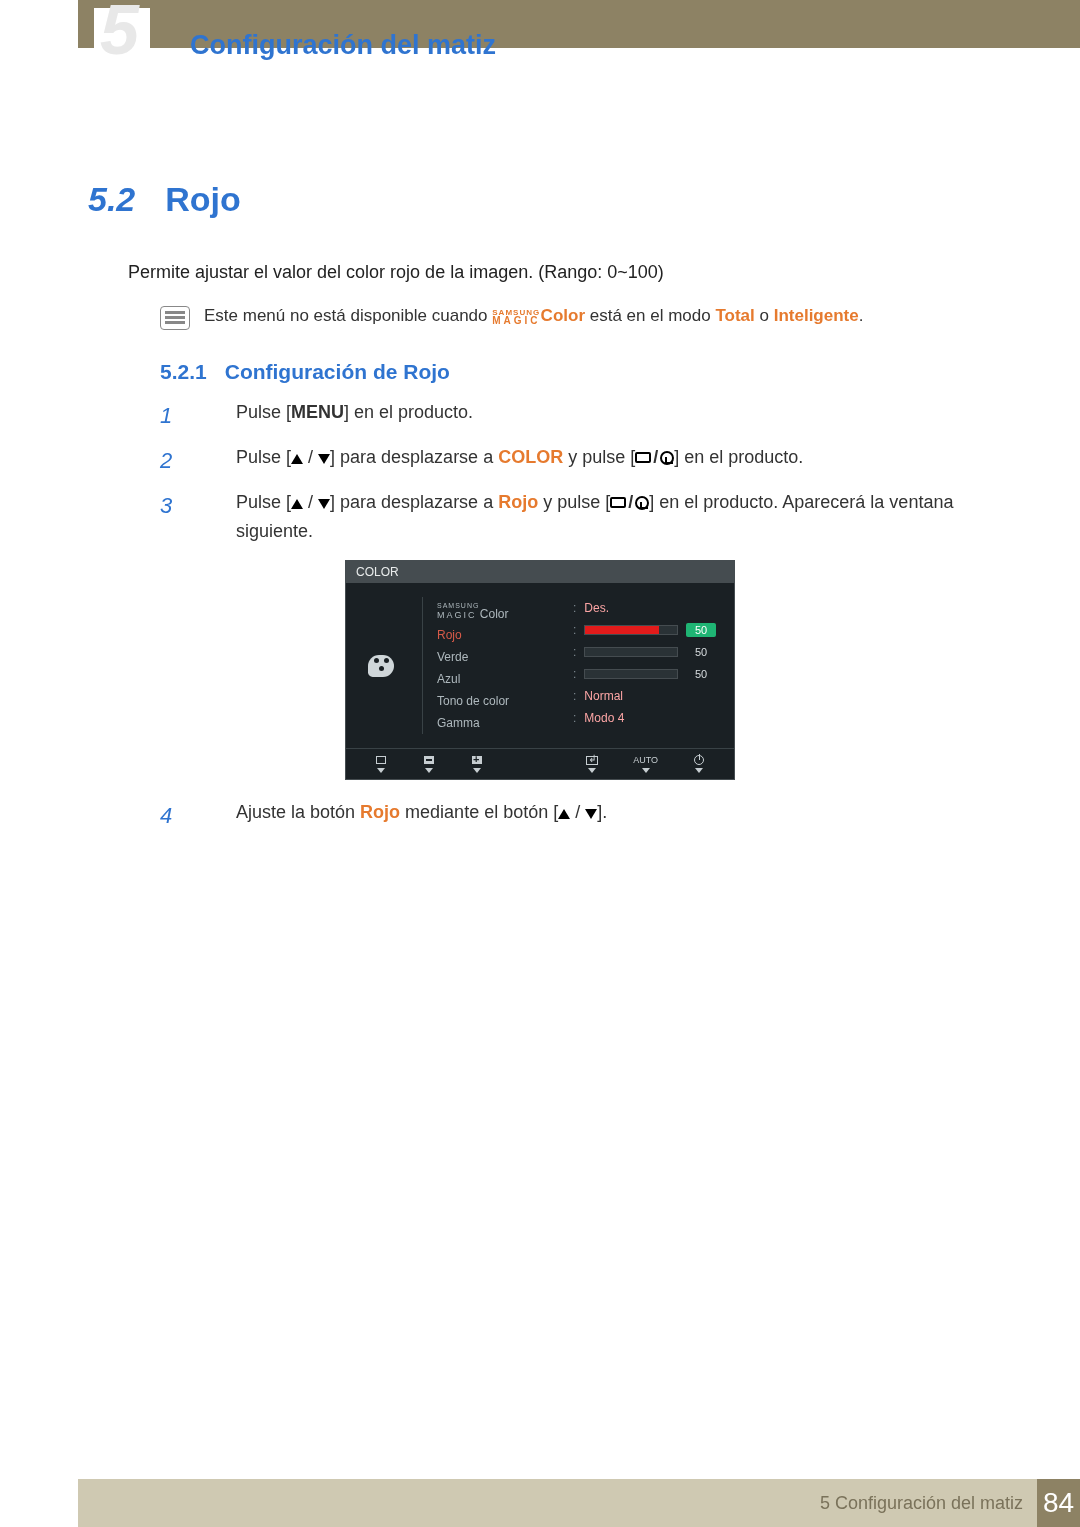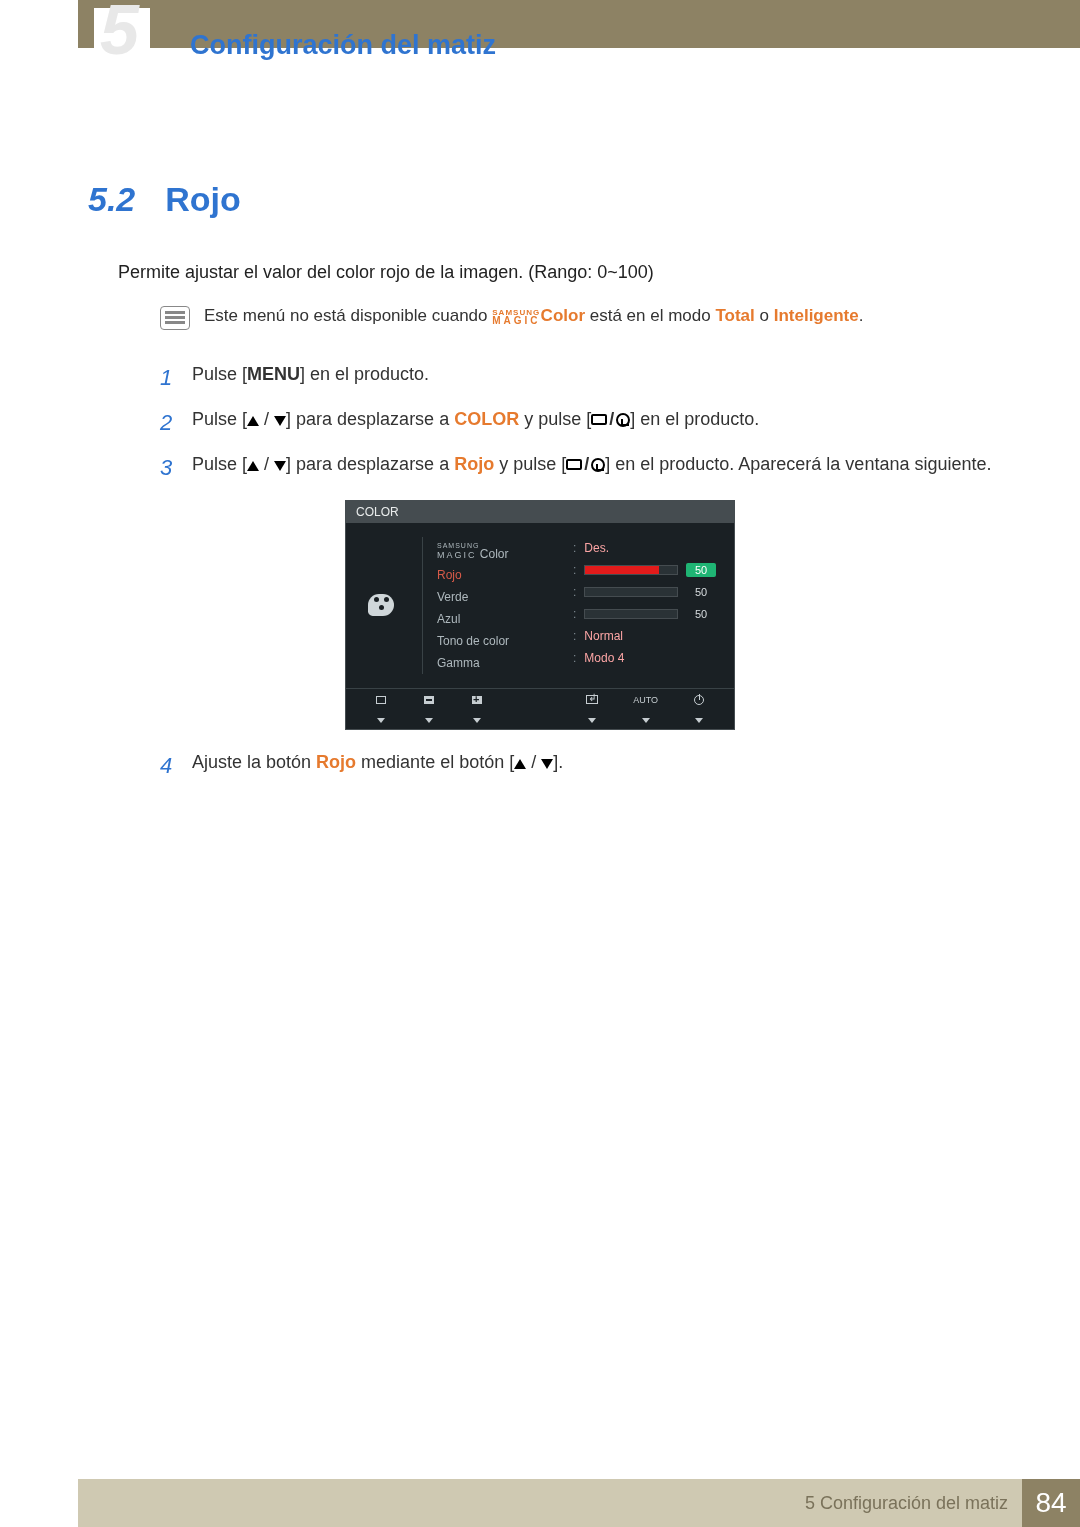"Permite ajustar el valor del" .body-text { margin: 10px 0 20px 30px -> 10px 0 20px 40px }
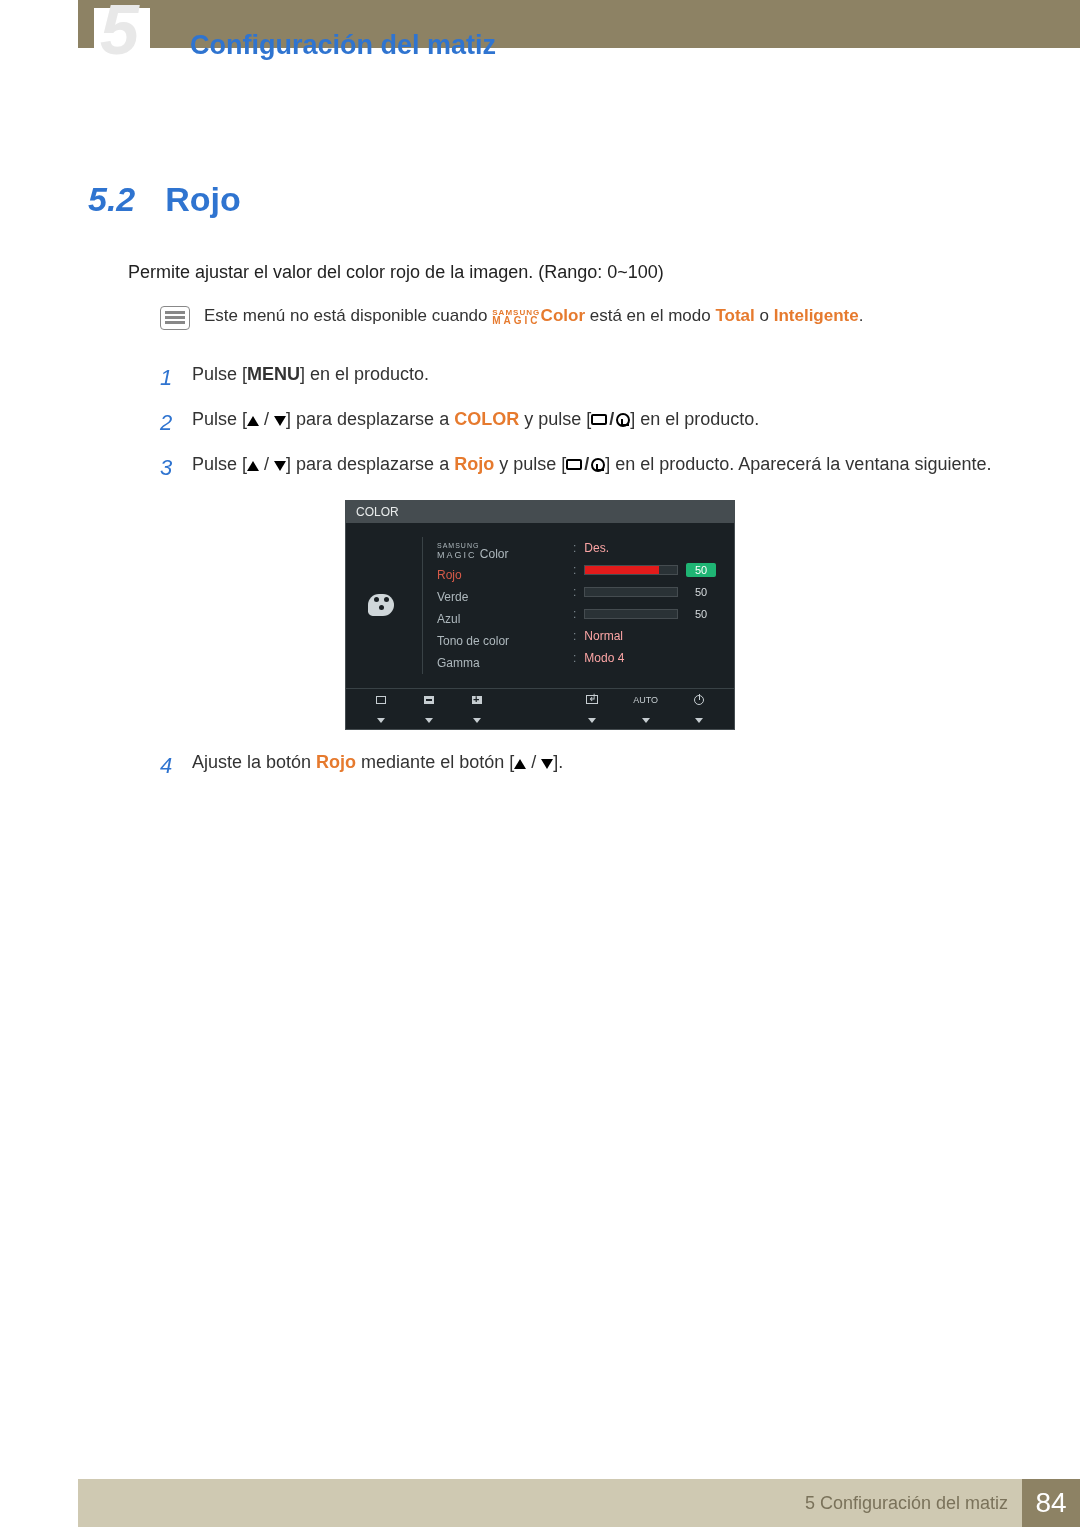"5.2.1" div.subsection-row { html: none -> <div> <div>5.2.1</div> <div>Configuración de Rojo</div> </div> }
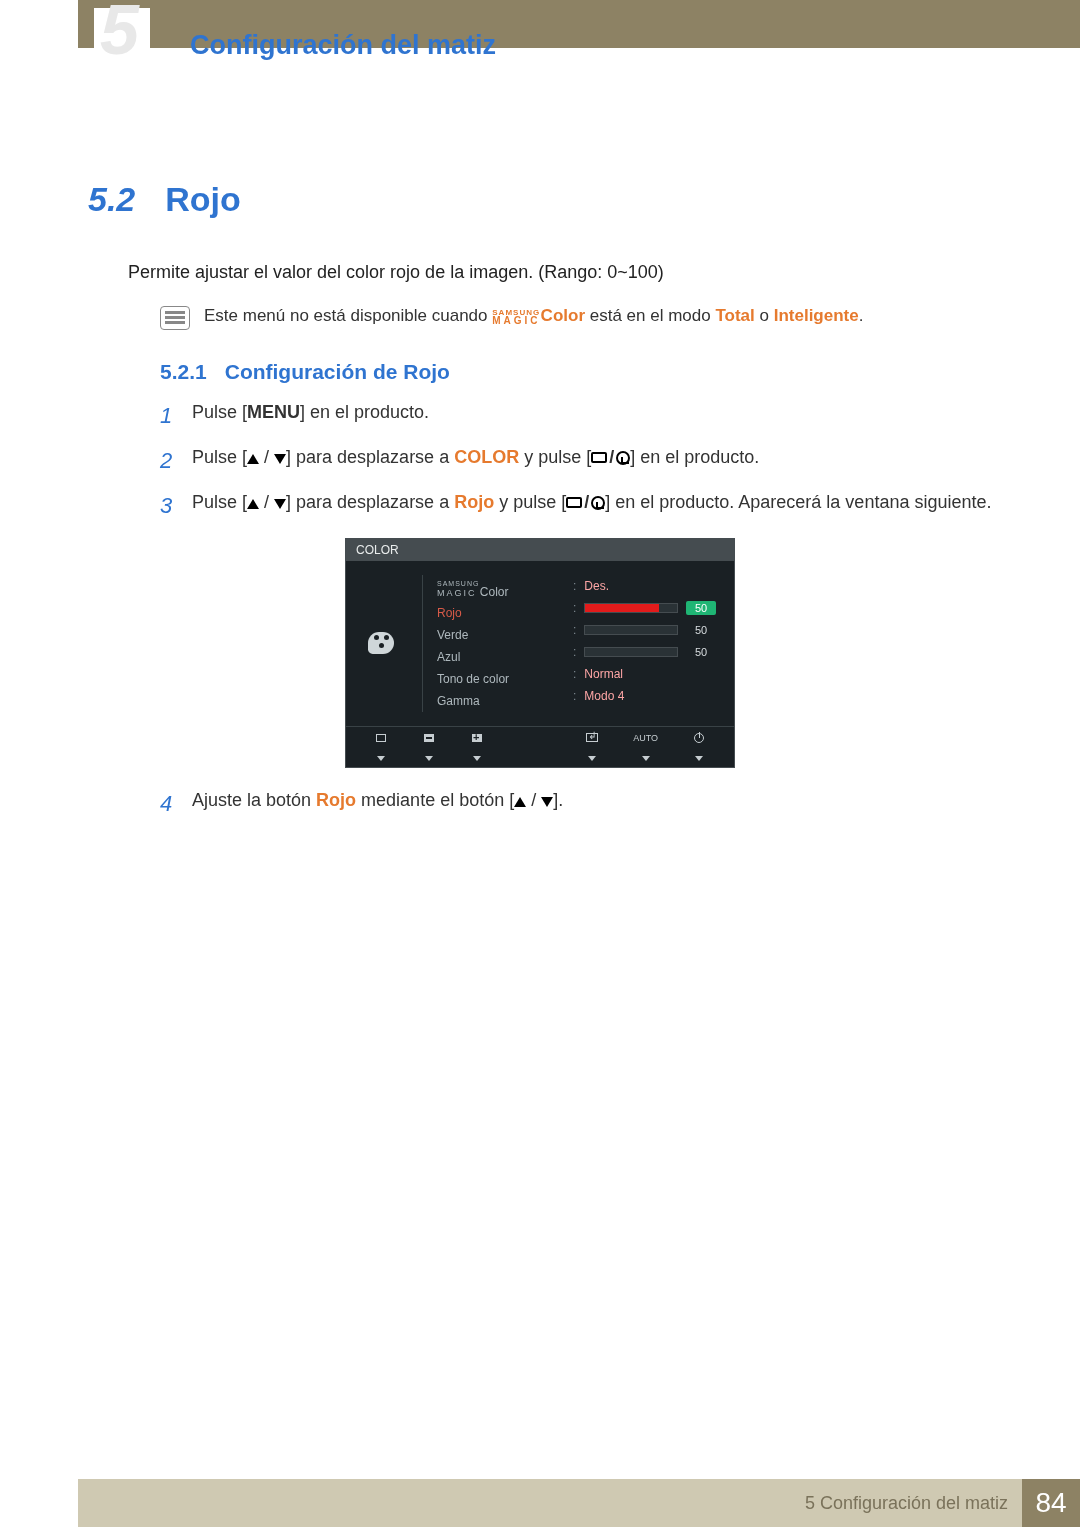"Pulse [MENU] en el producto." .step-body { margin-left: none -> 44px }
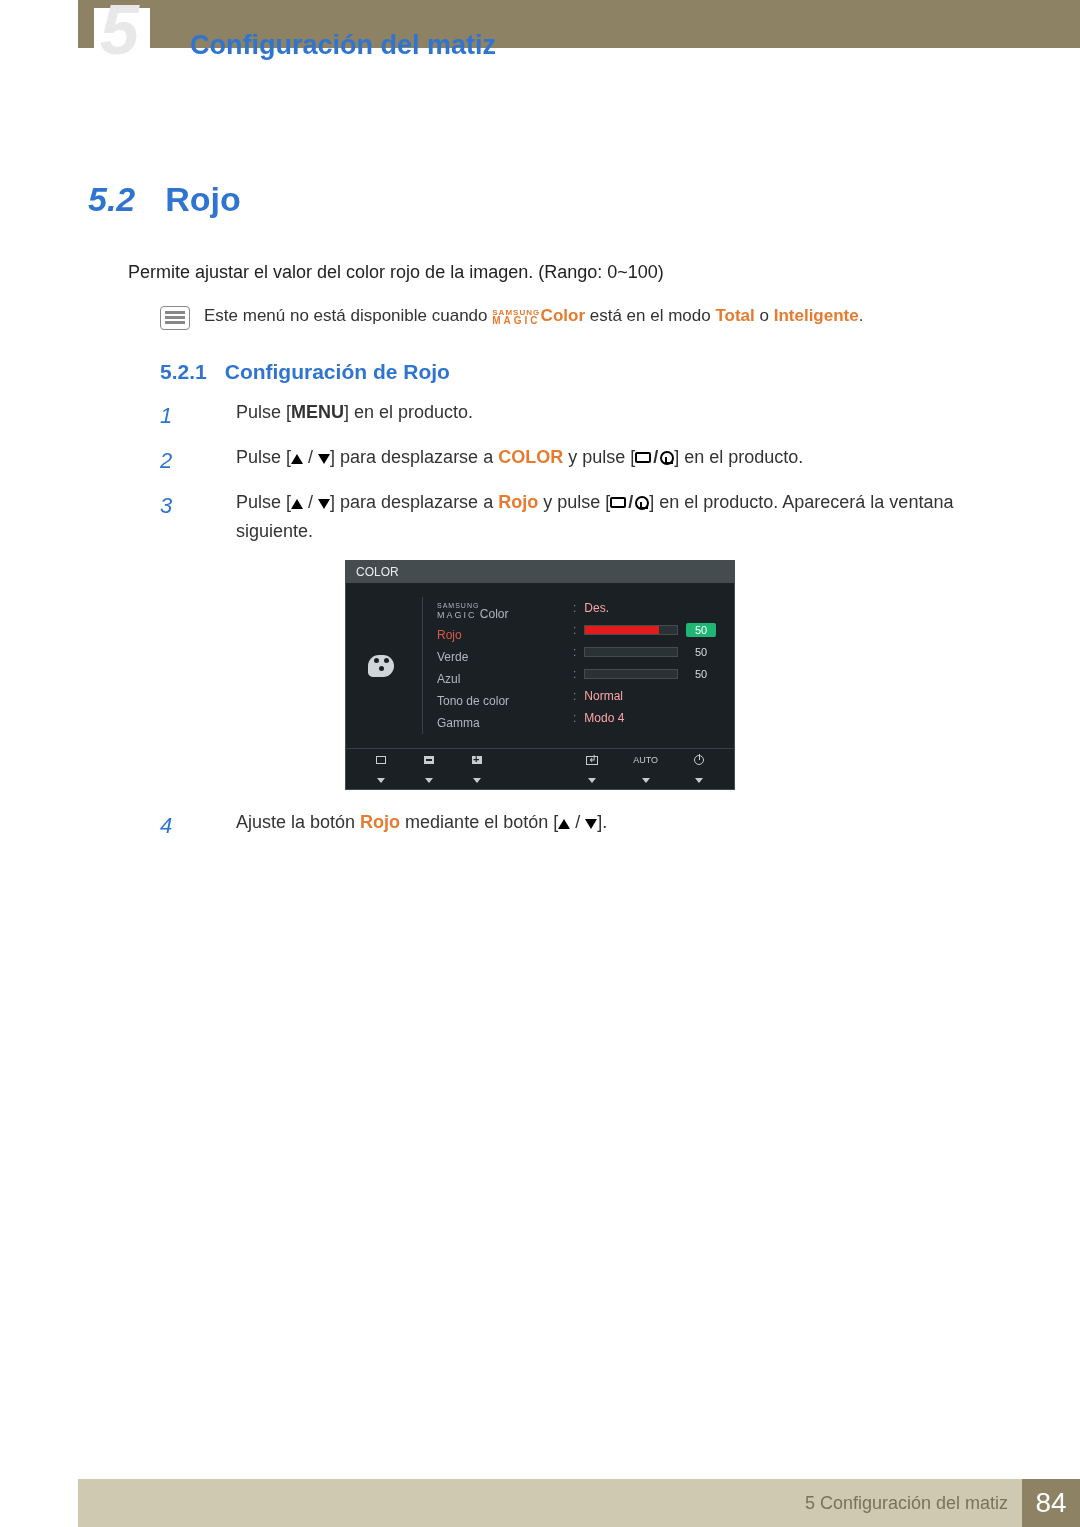"AUTO" .osd-btn { gap: 13px -> 3px }
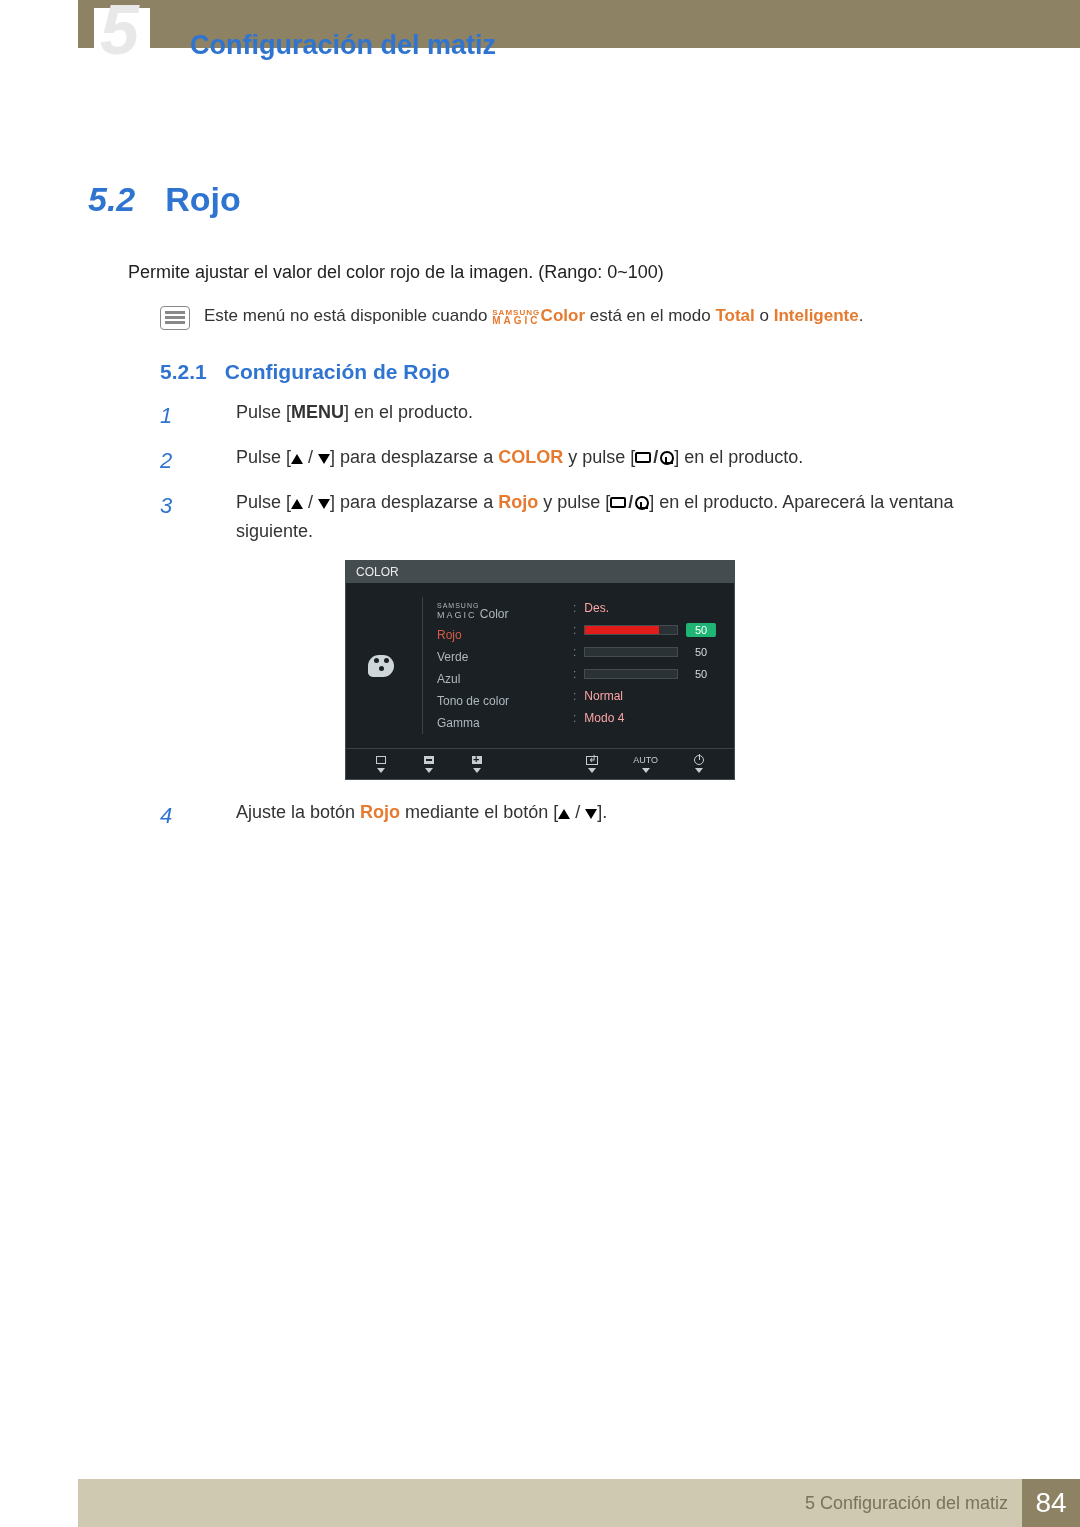"84" .footer-page { width: 58px -> 43px }
